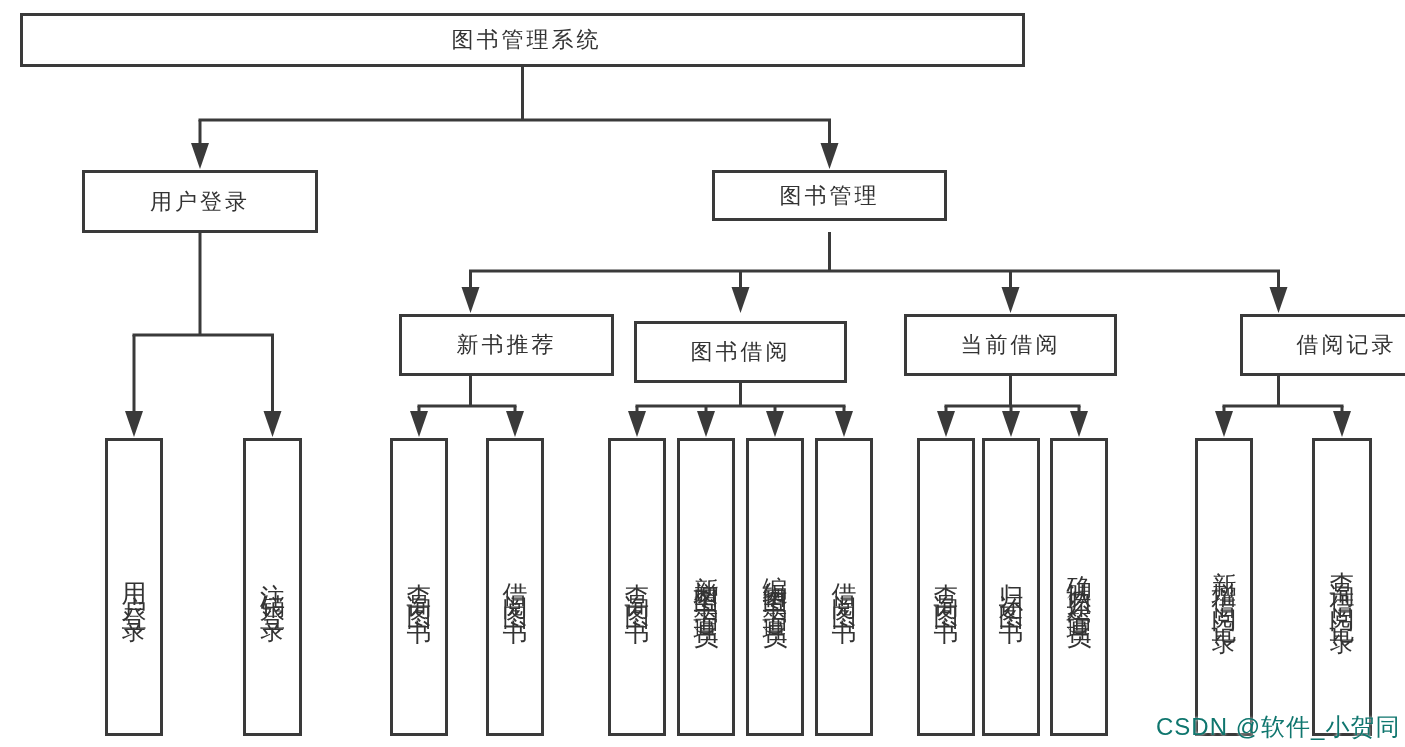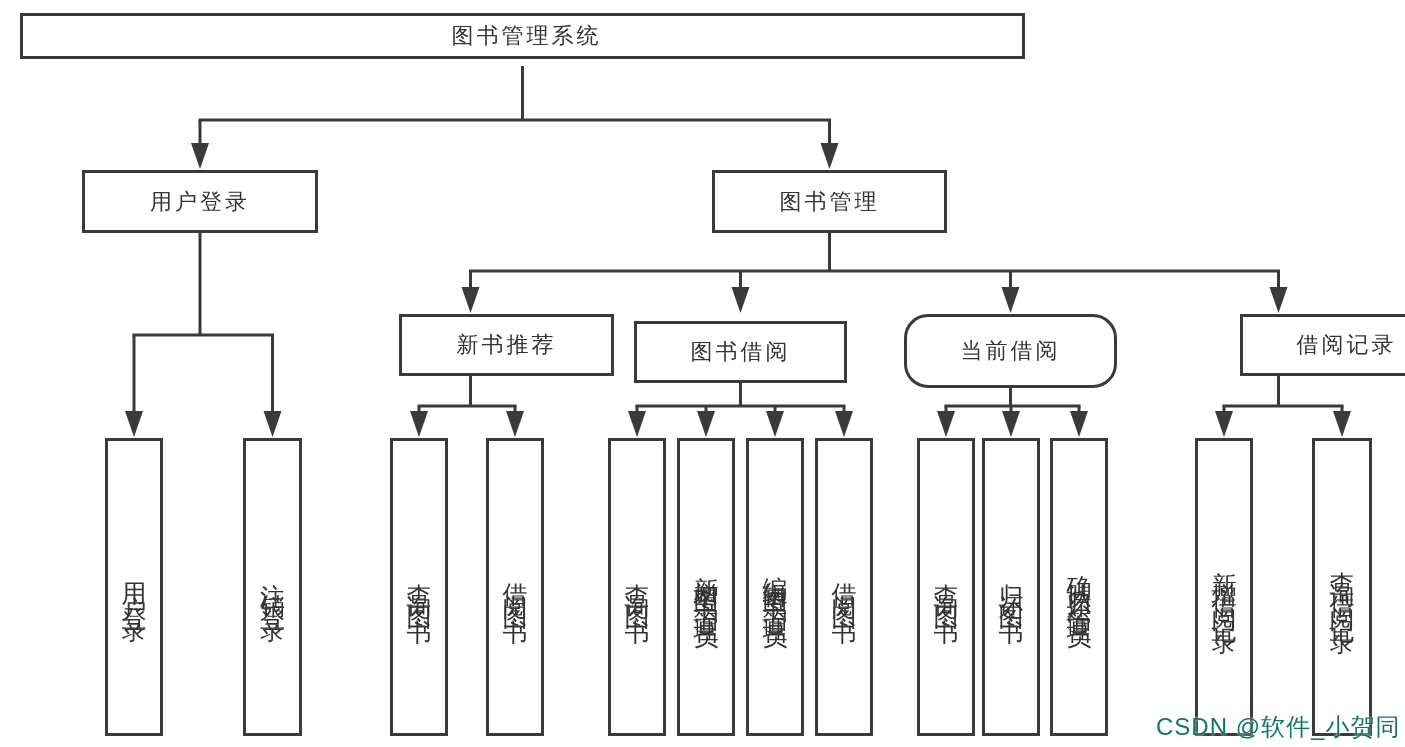"图书管理系统" div.node { height: 46px -> 54px }
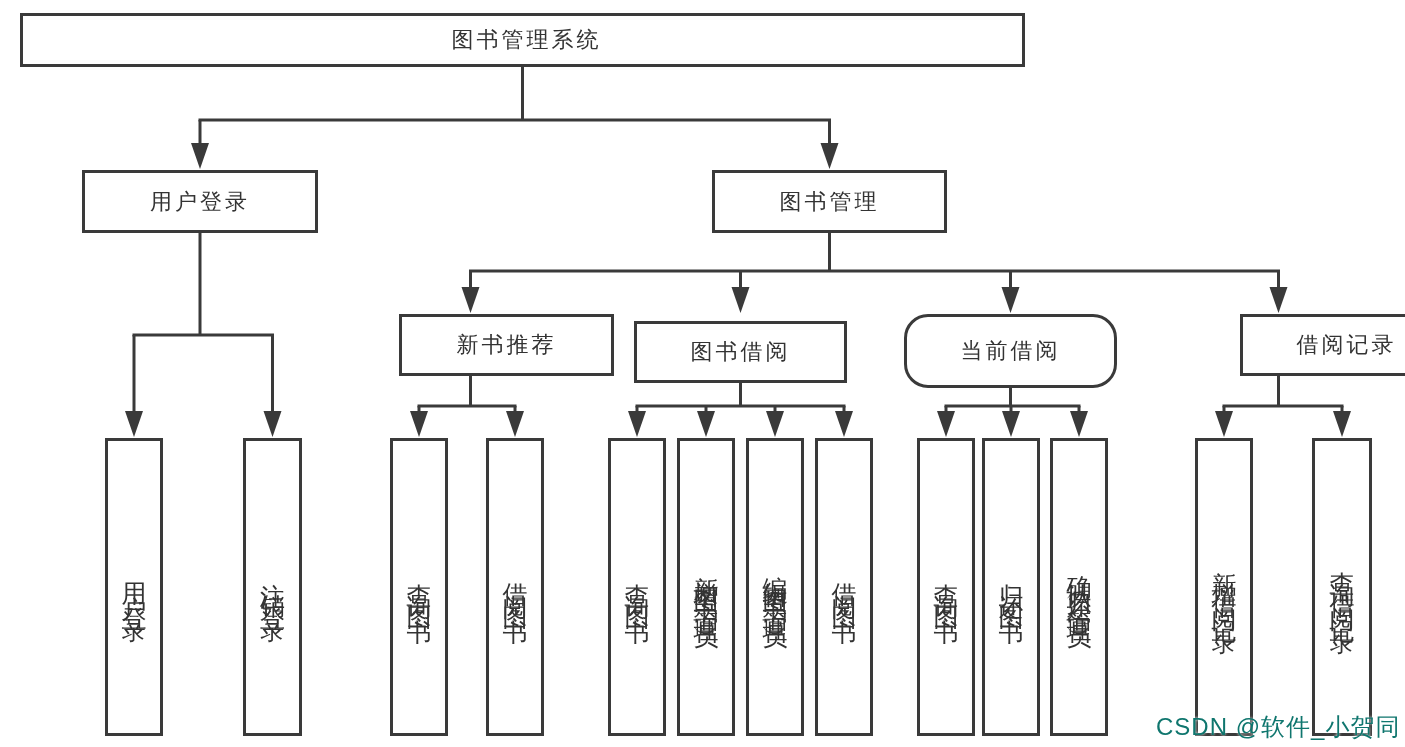"图书管理" div.node { height: 63px -> 51px }
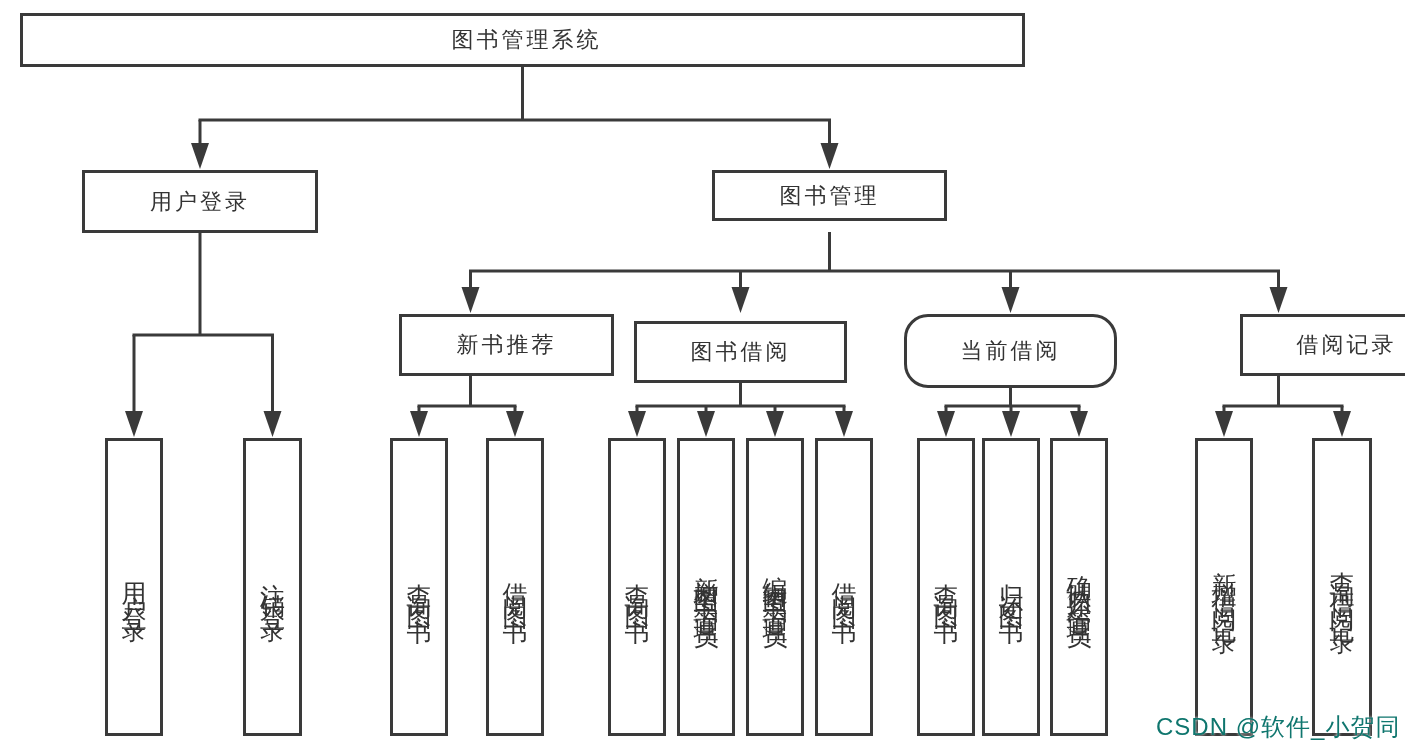"当前借阅" div.node { border-radius: 24px -> none; height: 74px -> 62px }
